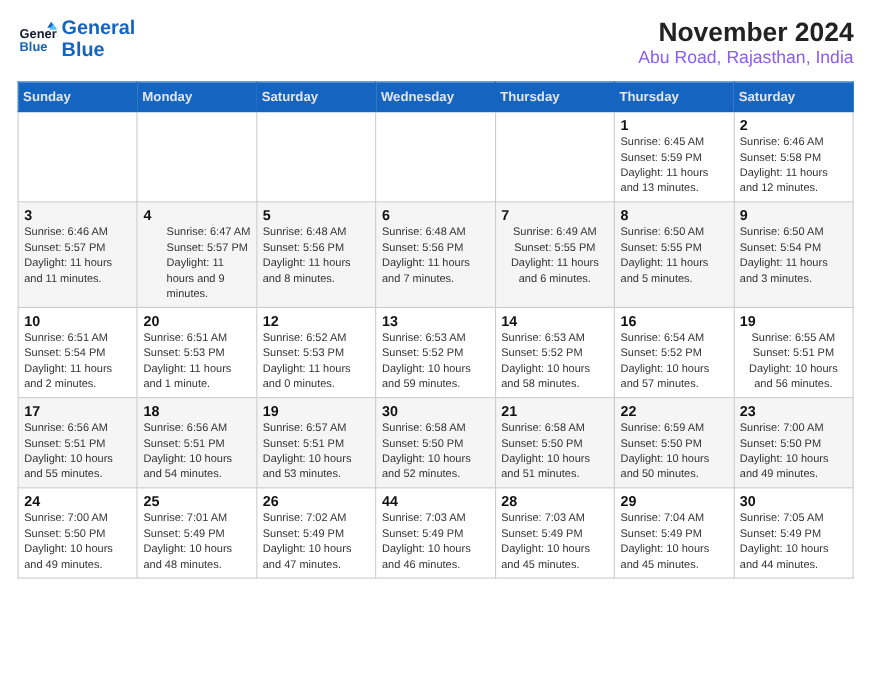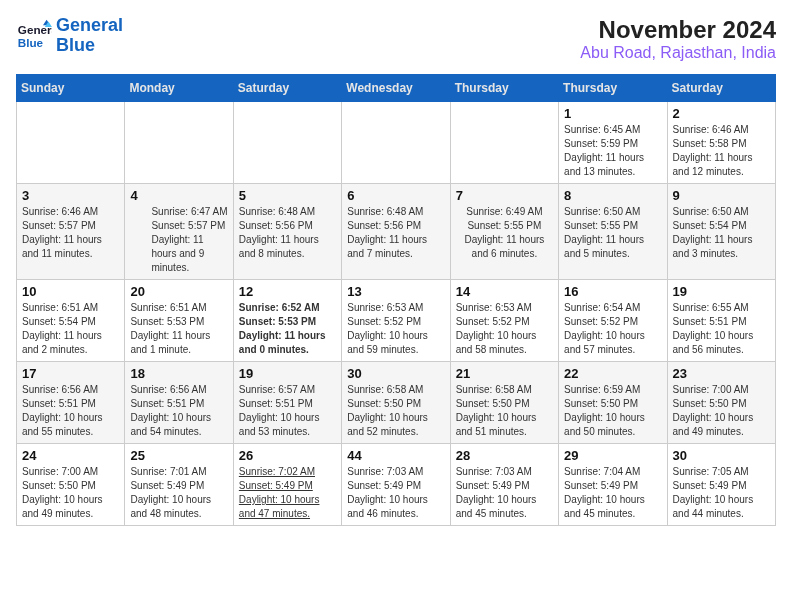"Sunrise: 6:52 AM" div.day-info { font-weight: bold -> none }
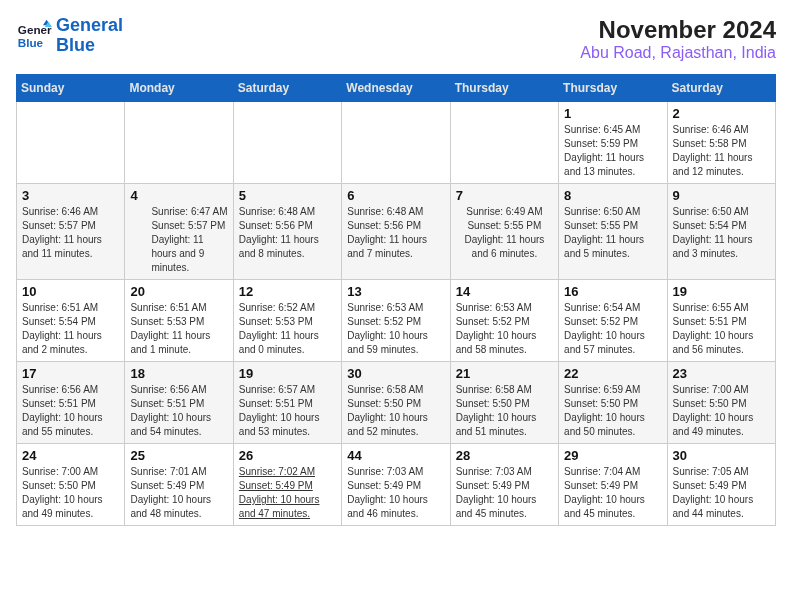"Sunrise: 6:55 AM" div.day-info { text-align: none -> center }
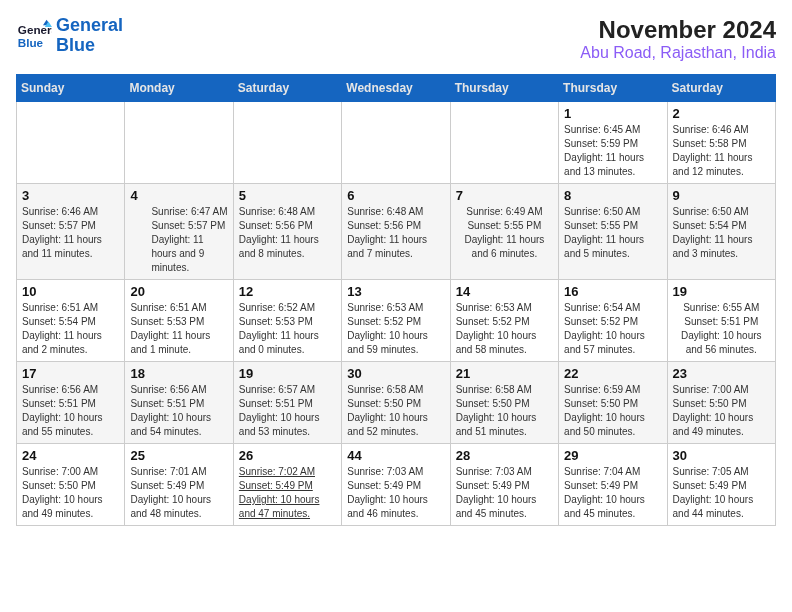"Sunrise: 7:02 AM" div.day-info { text-decoration: underline -> none }
